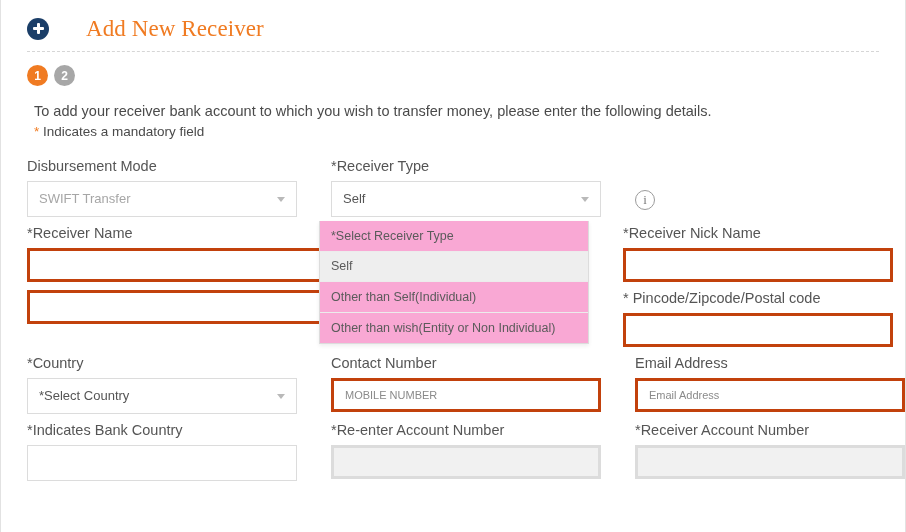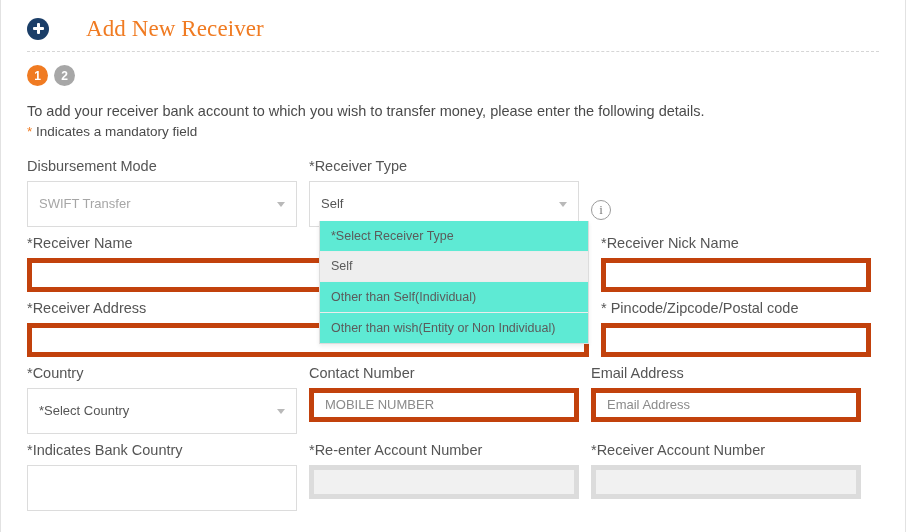"To add your receiver bank" .intro { margin-left: none -> 7px }
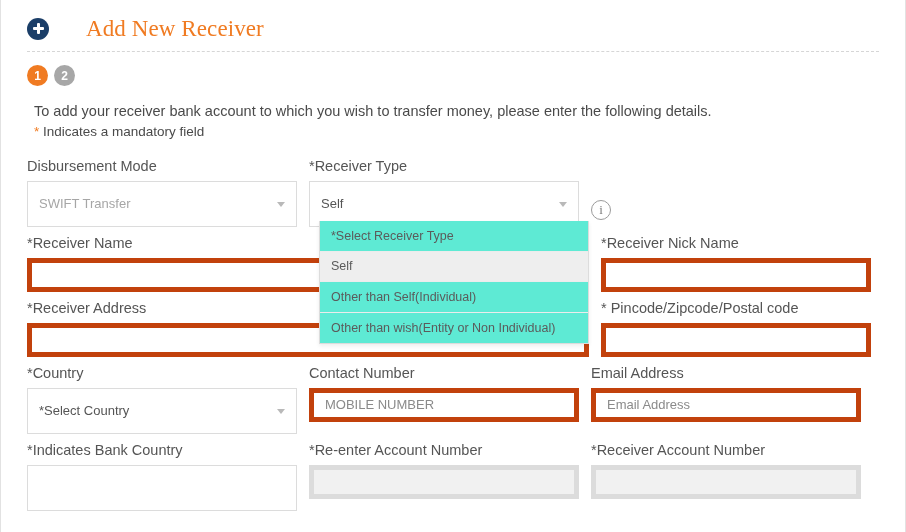"Disbursement Mode" .form-row { gap: 12px -> 34px }
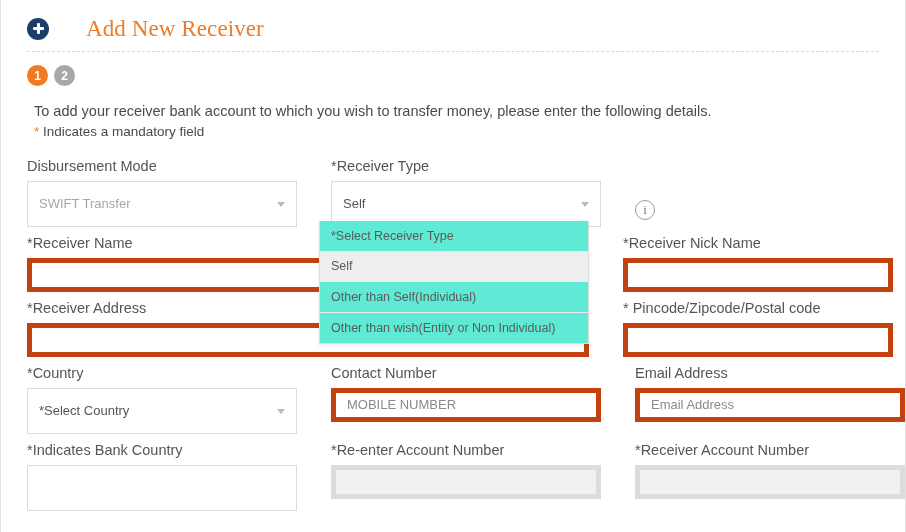"SWIFT Transfer" .select-box { height: 46px -> 36px }
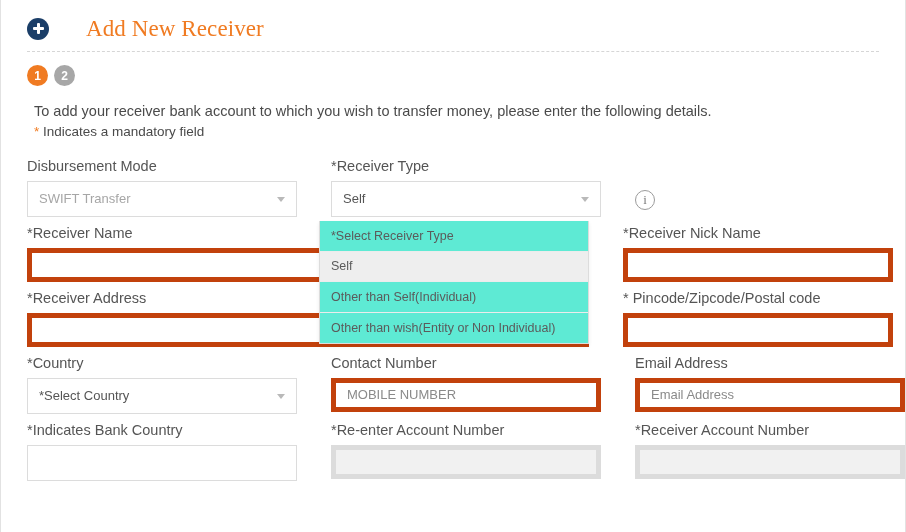"*Select Receiver Type" .dropdown-menu { background: #5eead4 -> #f9a8d4 }
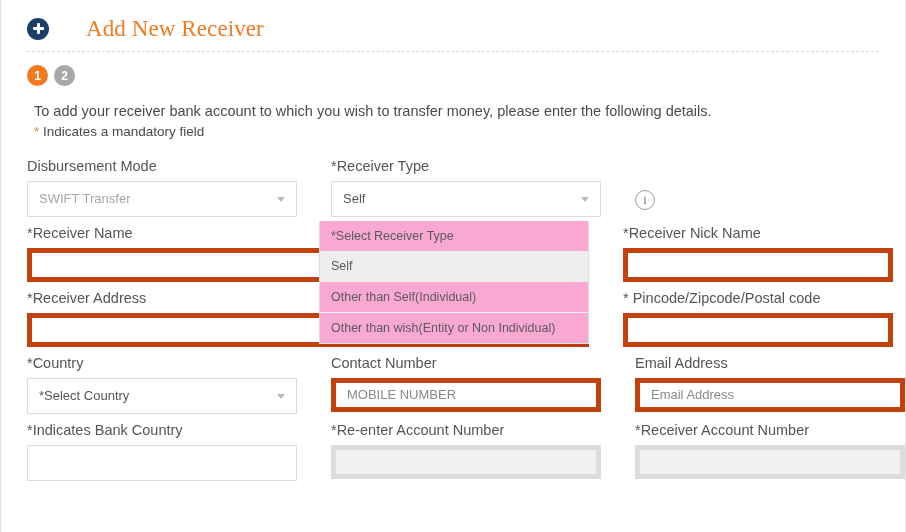"*Receiver Address" label.field-label { html: <label>*Receiver Address</label> -> none }
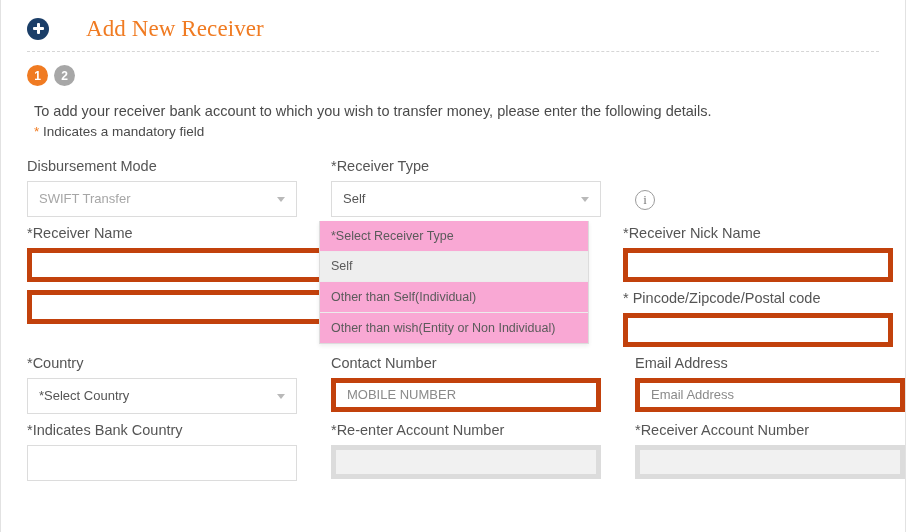"MOBILE NUMBER" .control { border: 5px solid #c2410c -> 3px solid #c2410c; font-size: 13px -> 11px }
